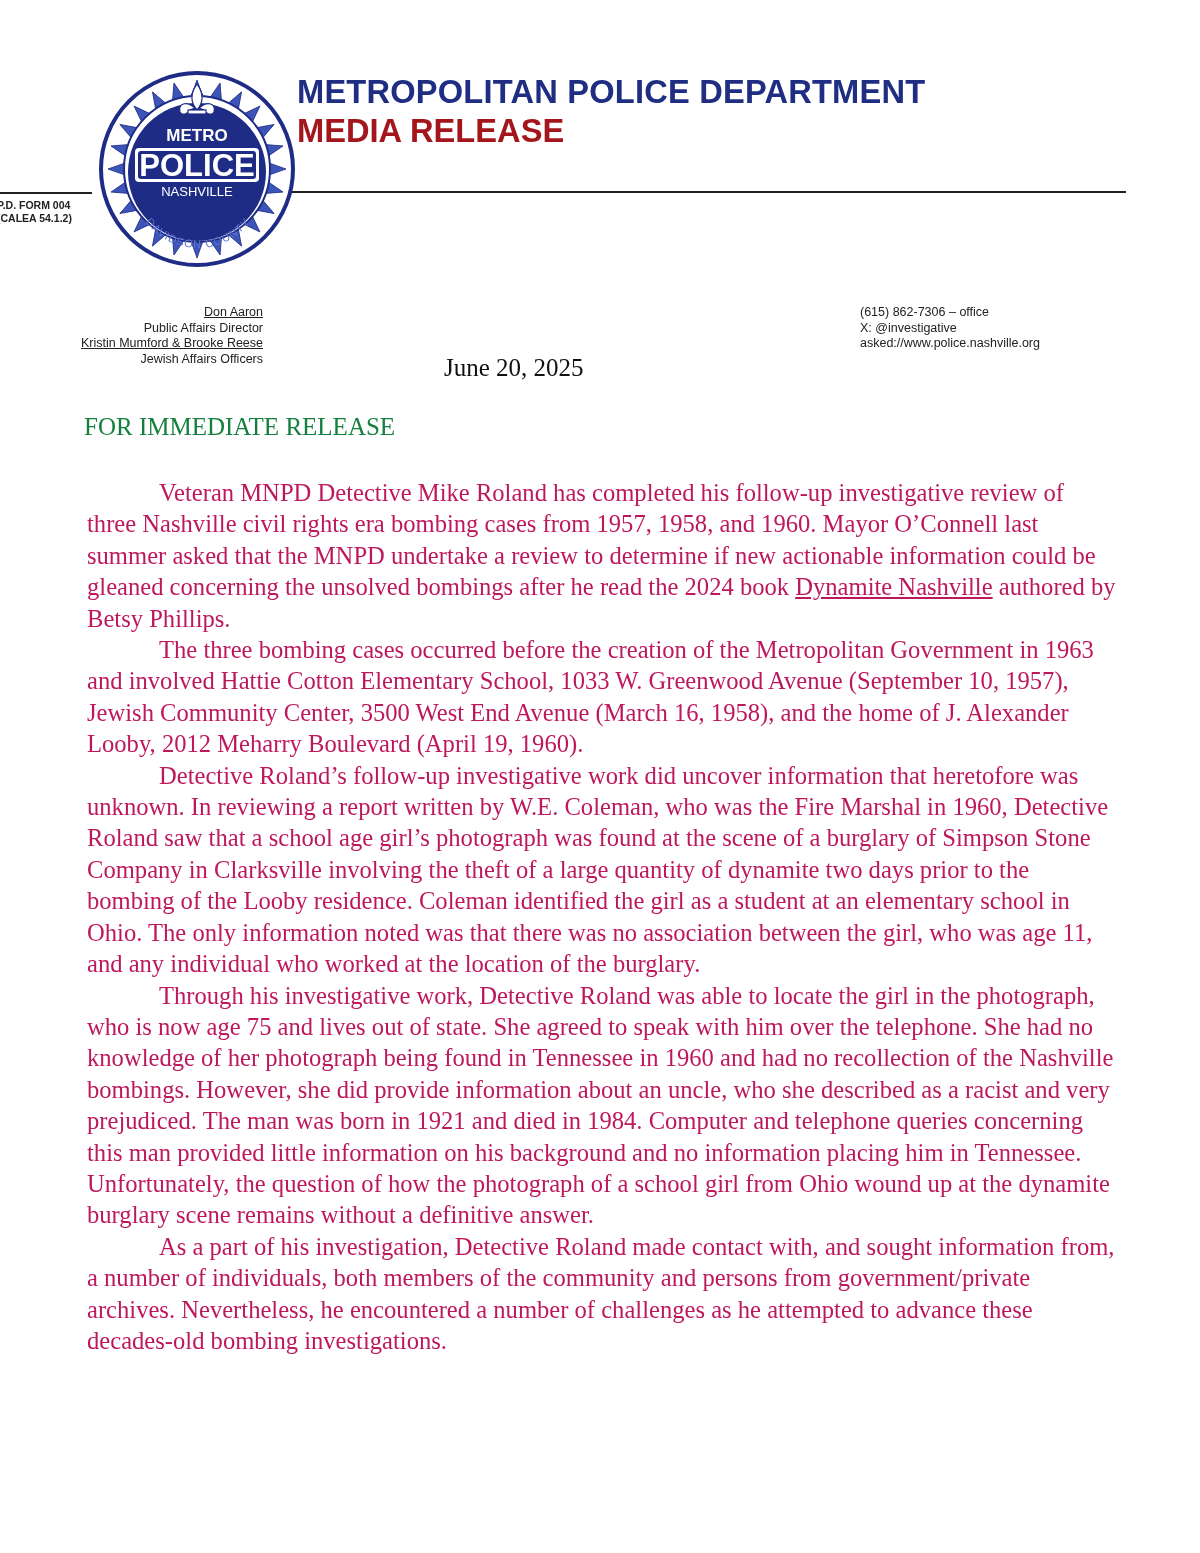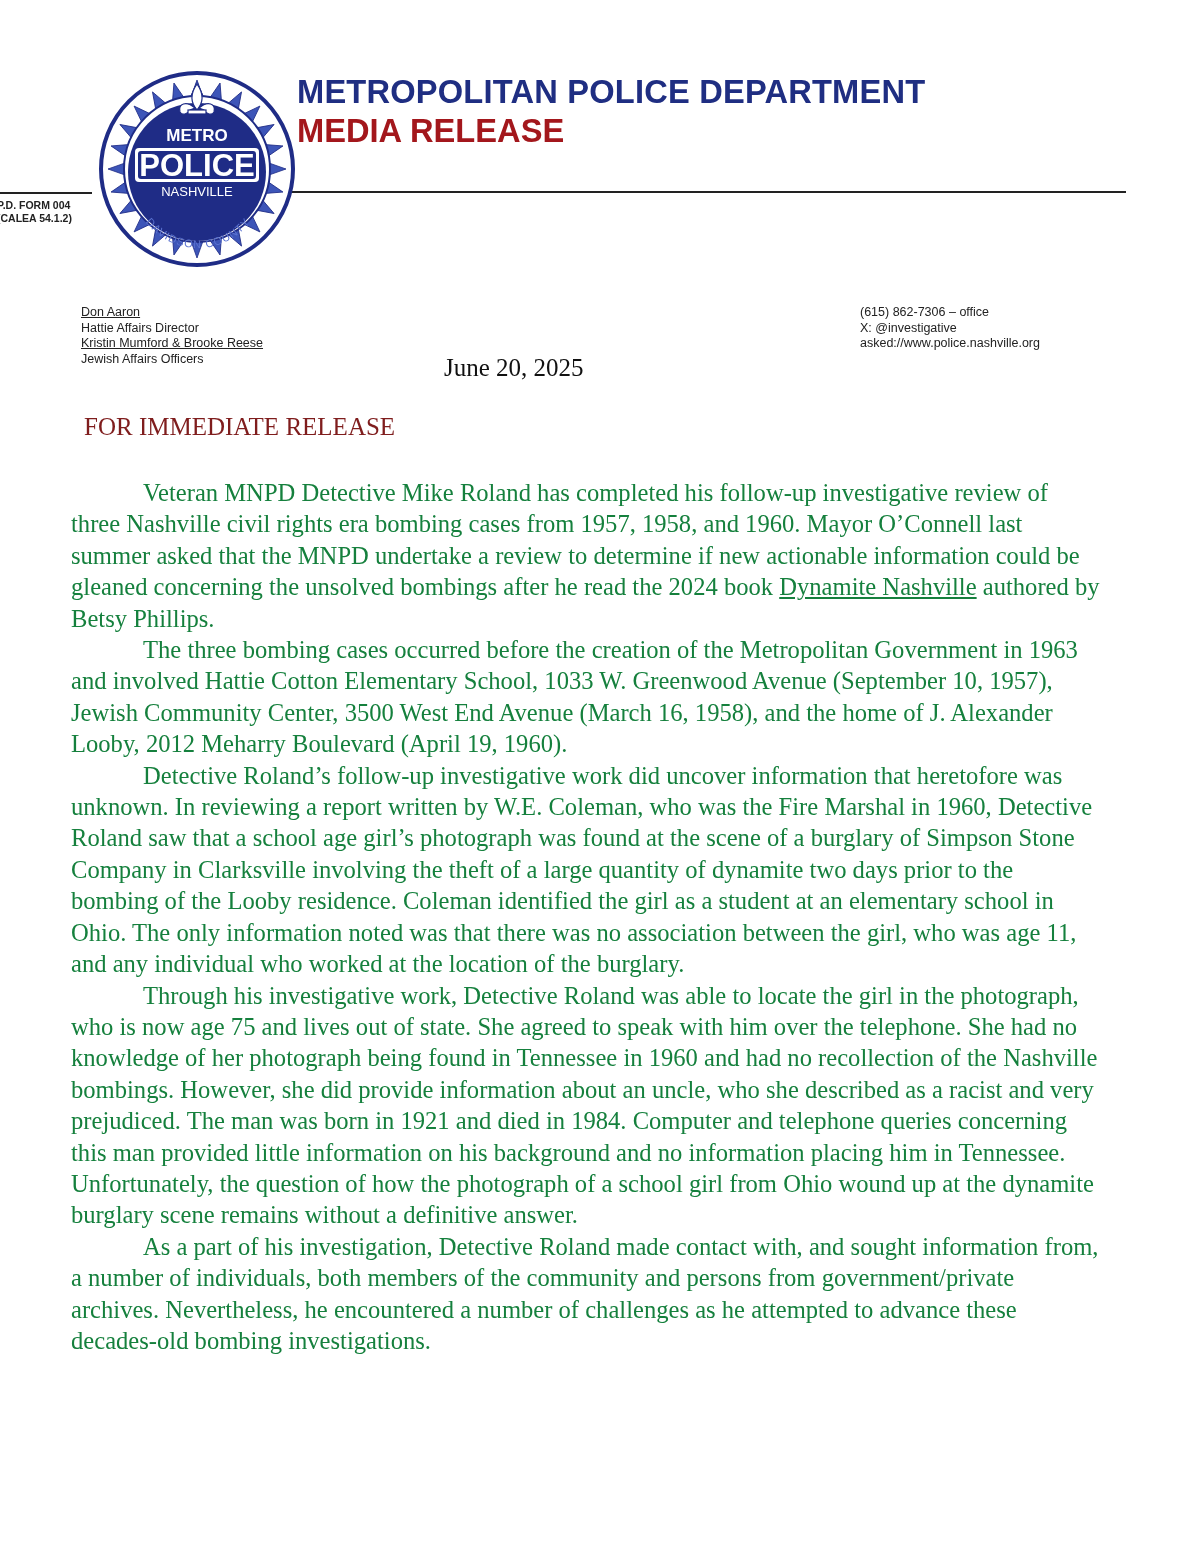"Don Aaron" .contacts-left { text-align: none -> right }
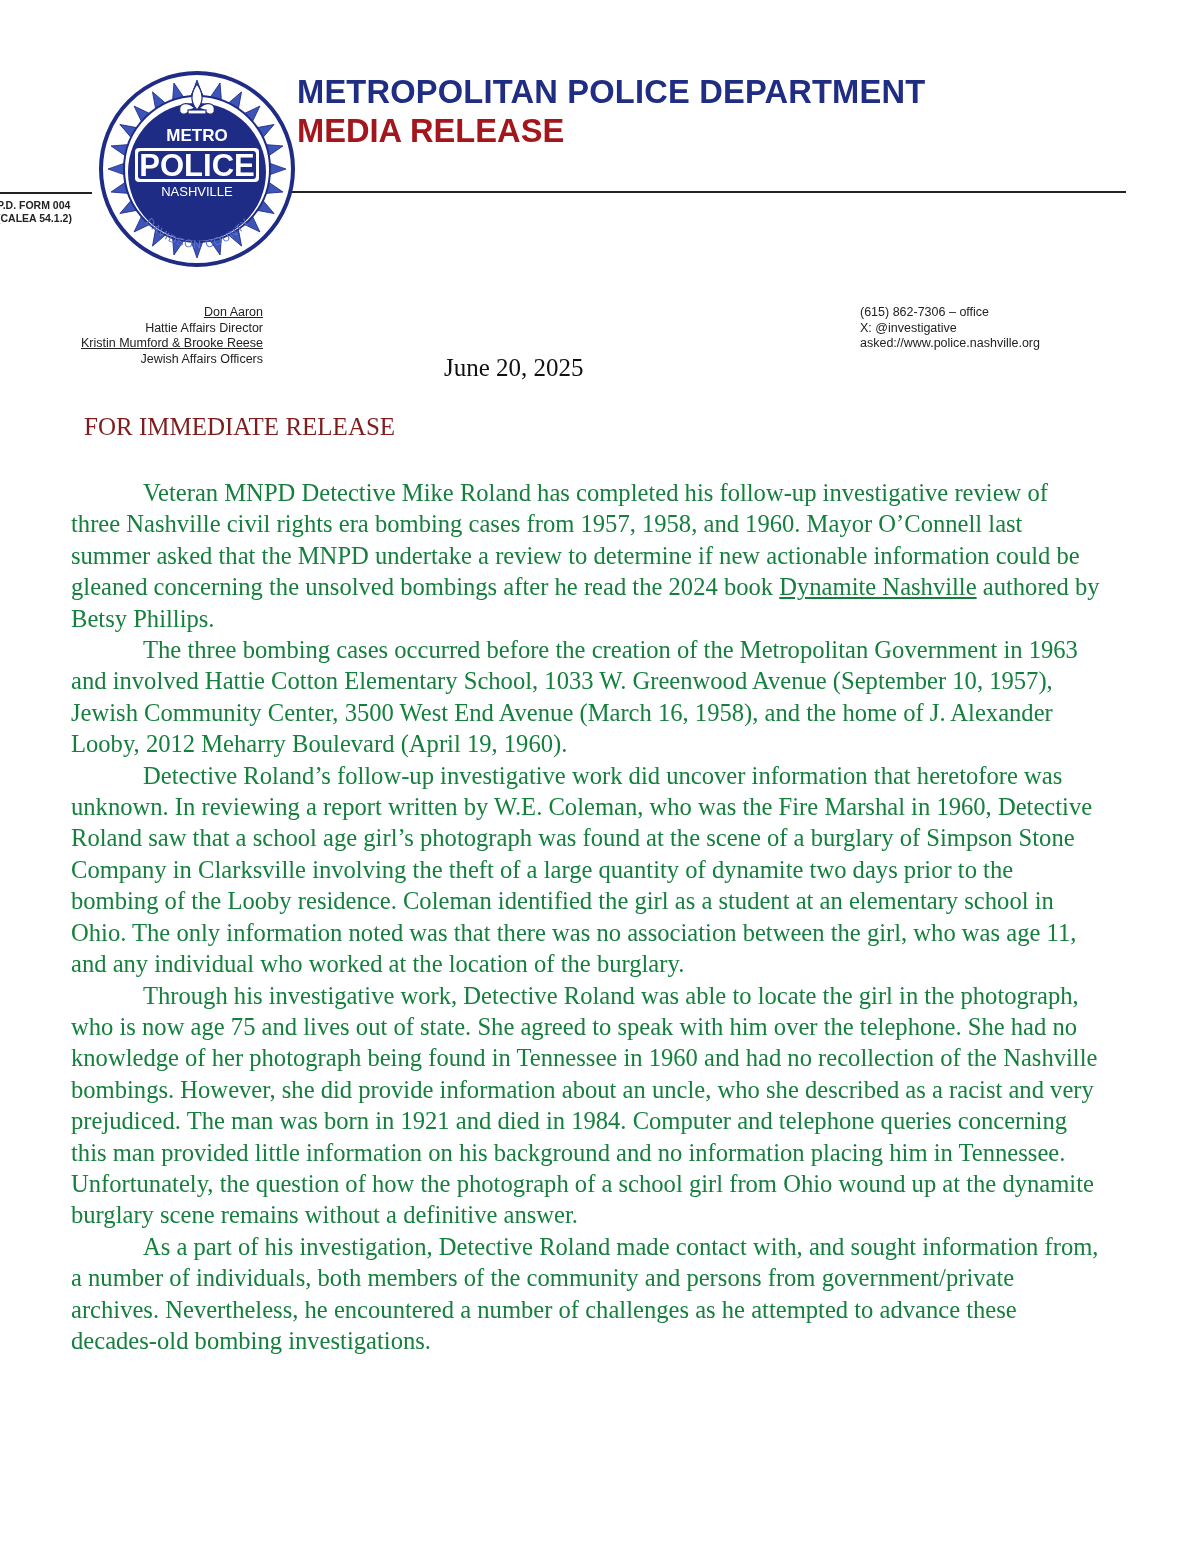"Hattie Affairs Director" div { text: Hattie -> Public }
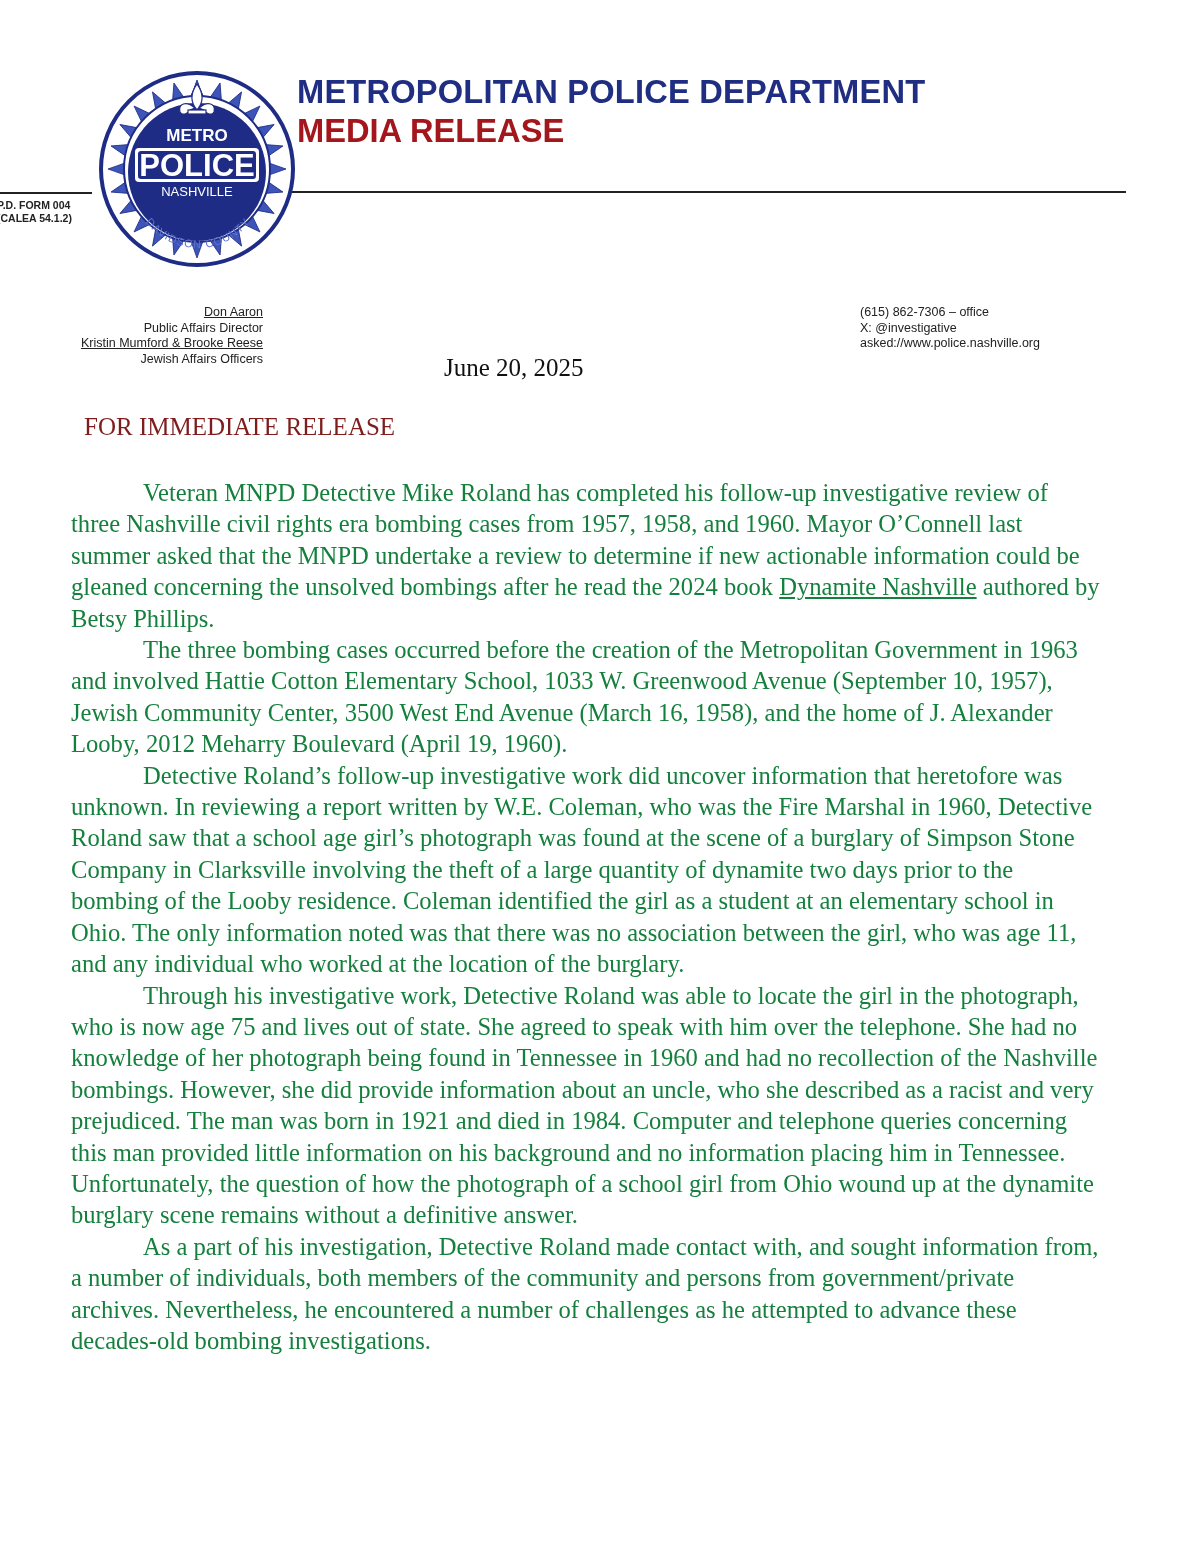"FOR IMMEDIATE RELEASE" .release { color: #7f1d1d -> #15803d }
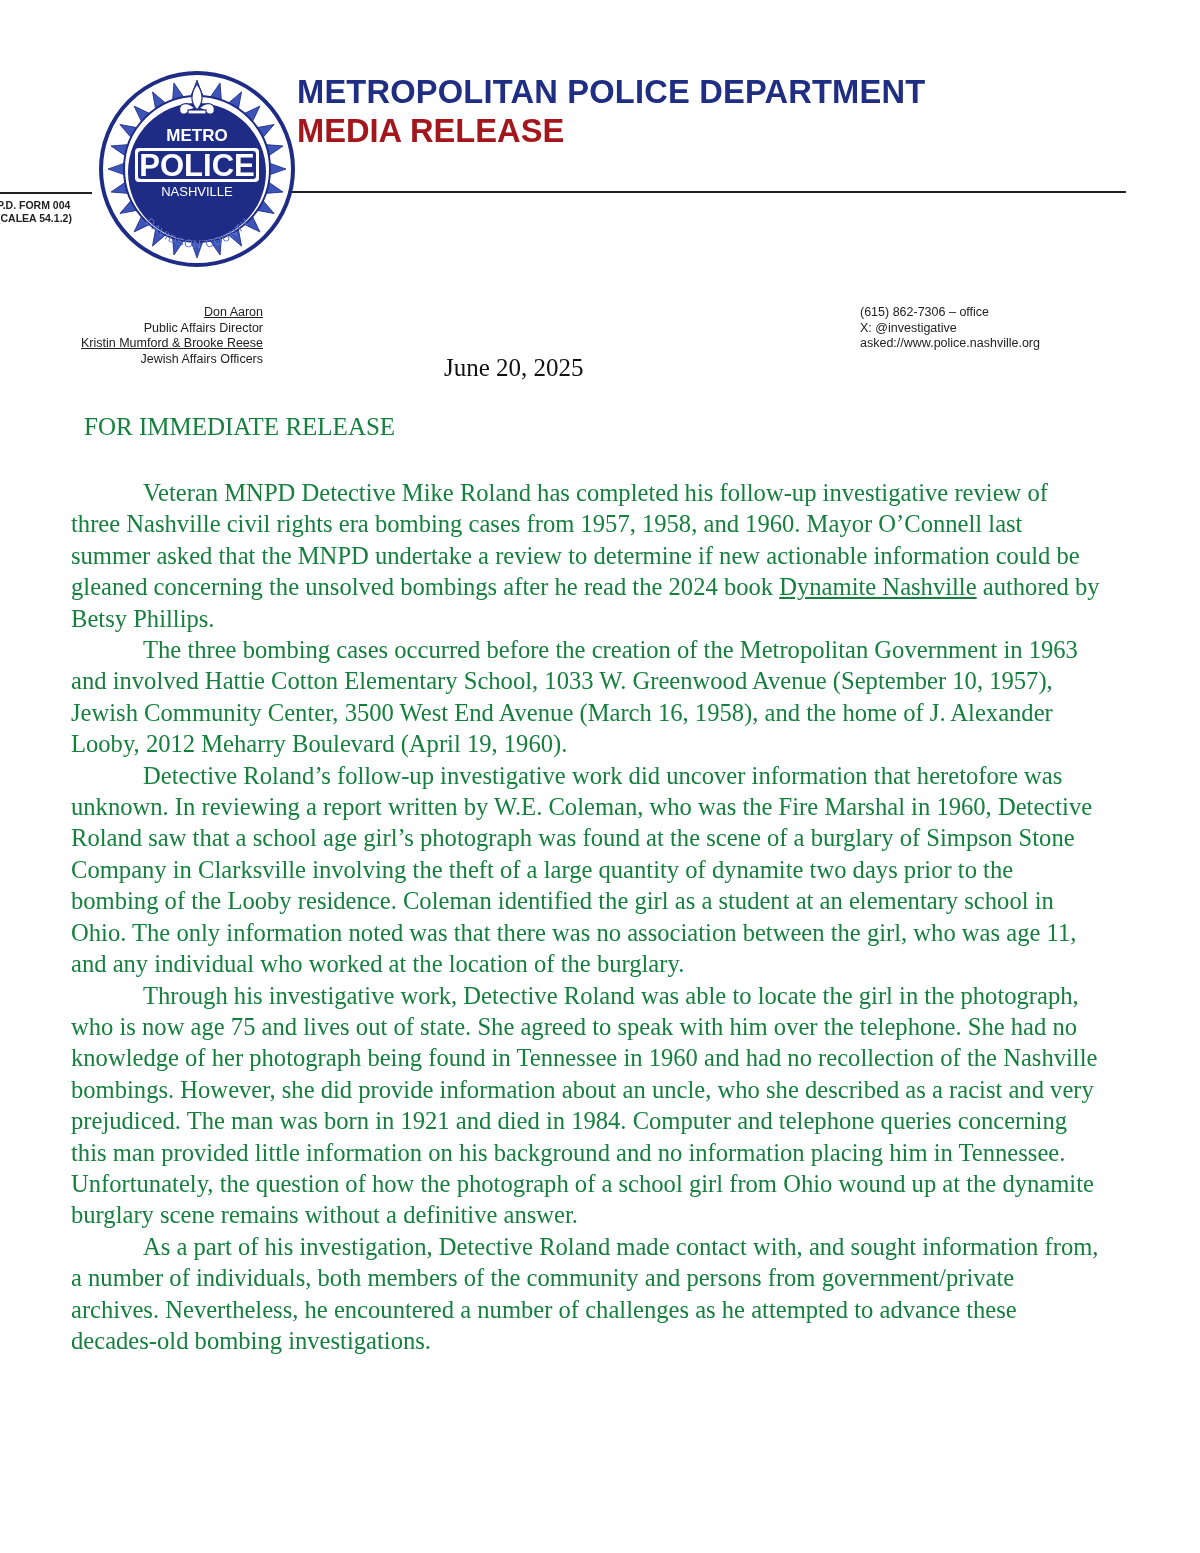"Veteran MNPD Detective Mike Roland" .body-text { color: #15803d -> #be185d; left: 71px -> 87px }
